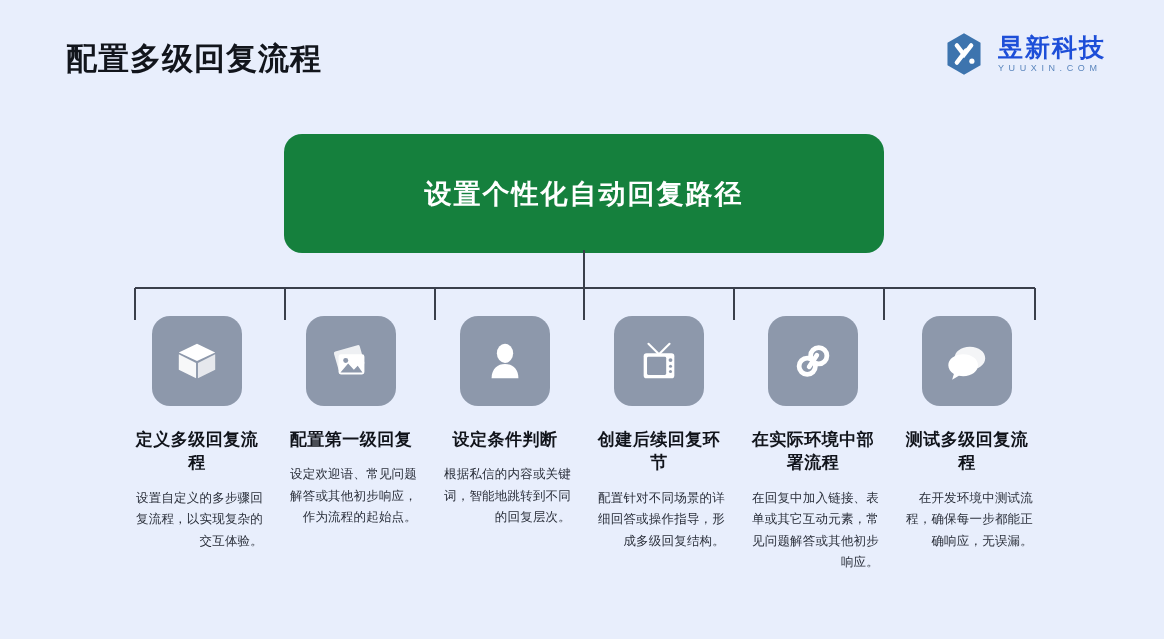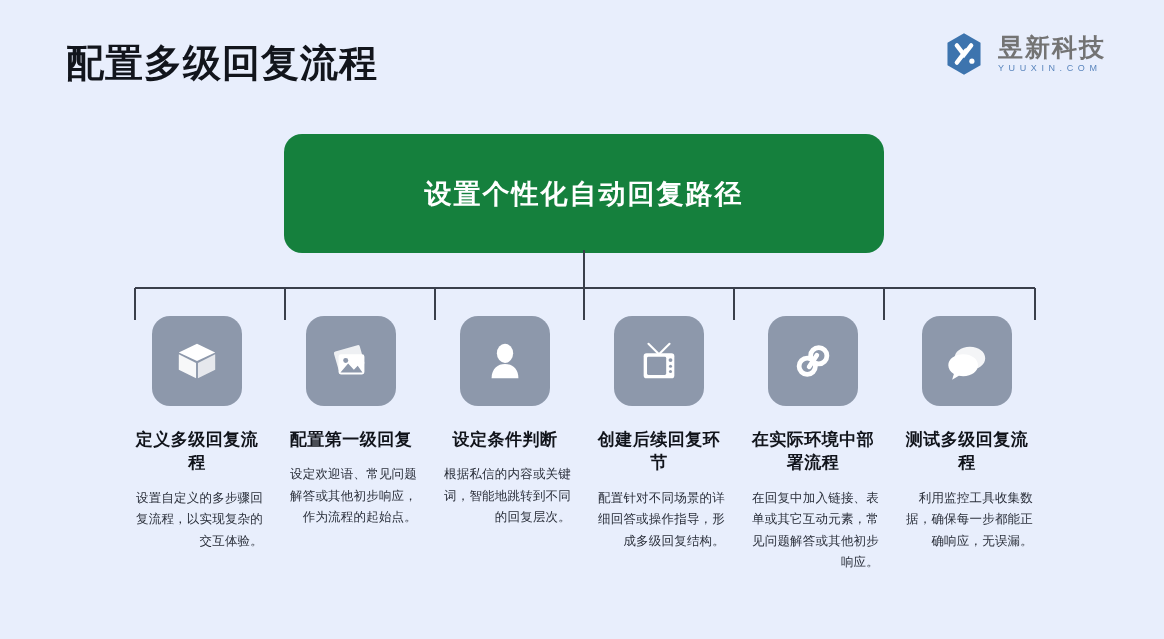"配置多级回复流程" .page-title { font-size: 38px -> 31px }
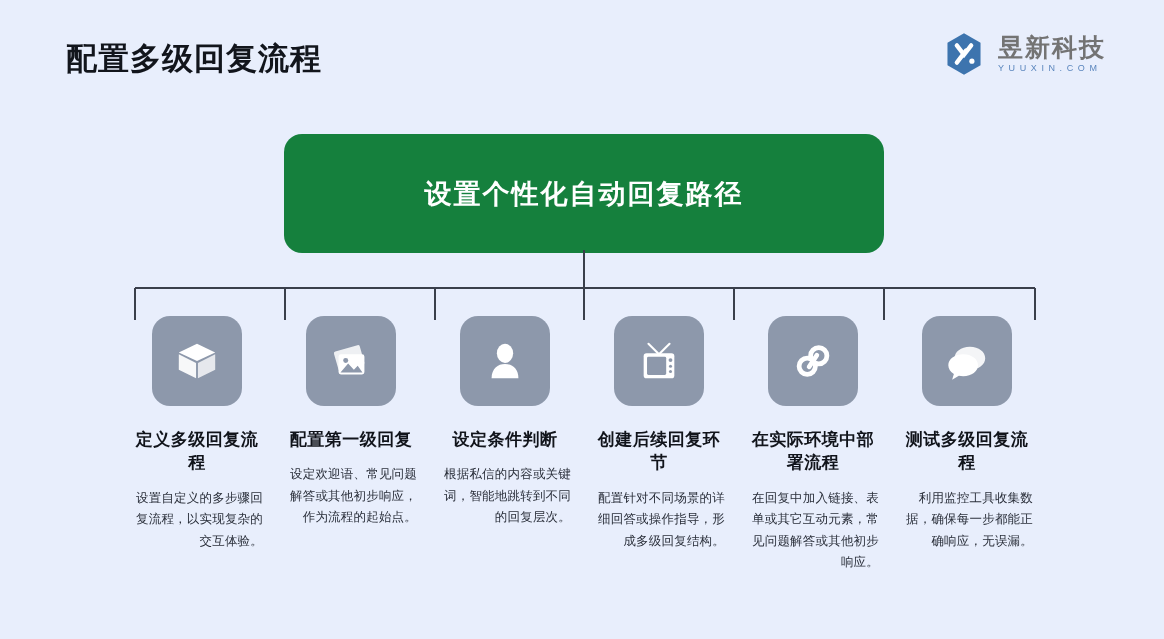"昱新科技" .brand-name { color: #737373 -> #1d4ed8 }
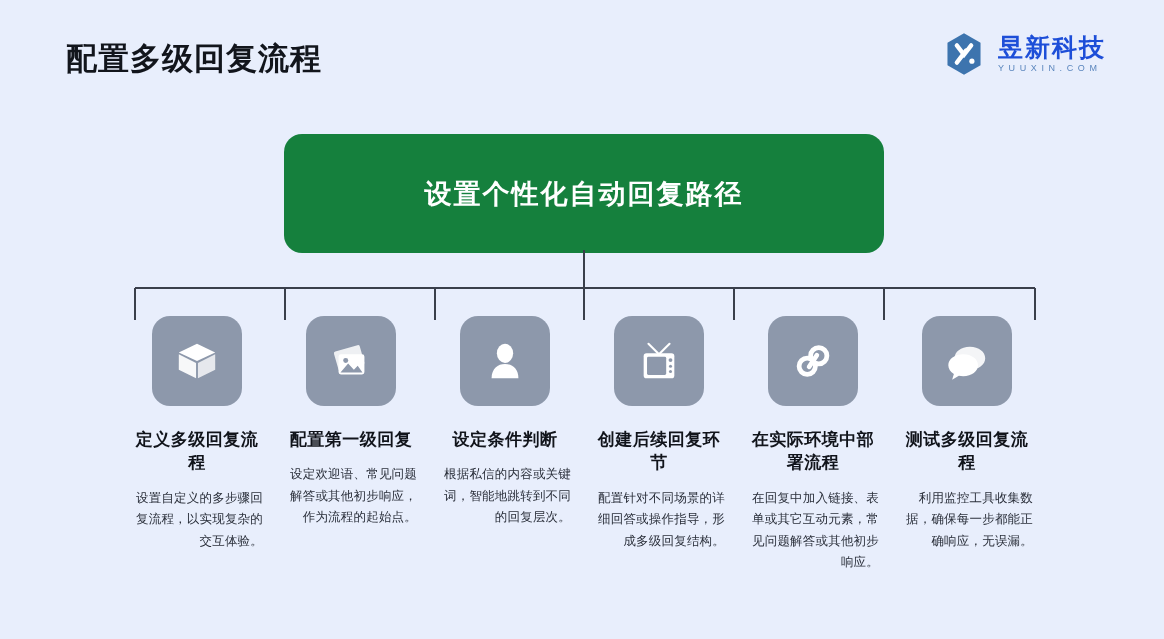"利用监控工具收集数据，确保每一步都能正确响应，无误漏。" div.col-desc { text: 利用监控工具收集数据 -> 在开发环境中测试流程 }
